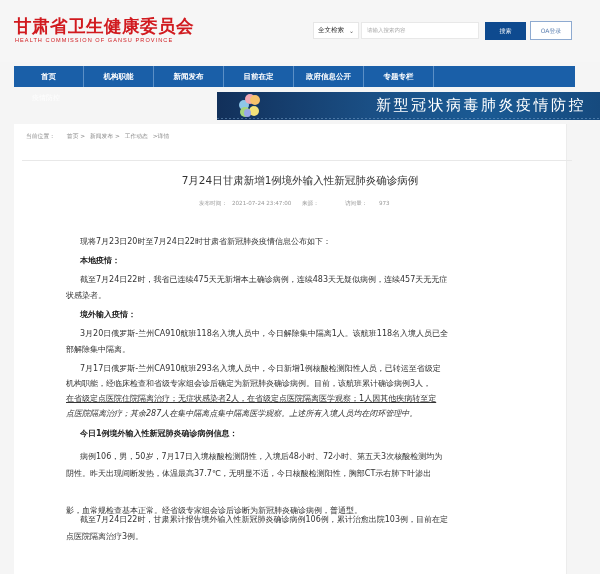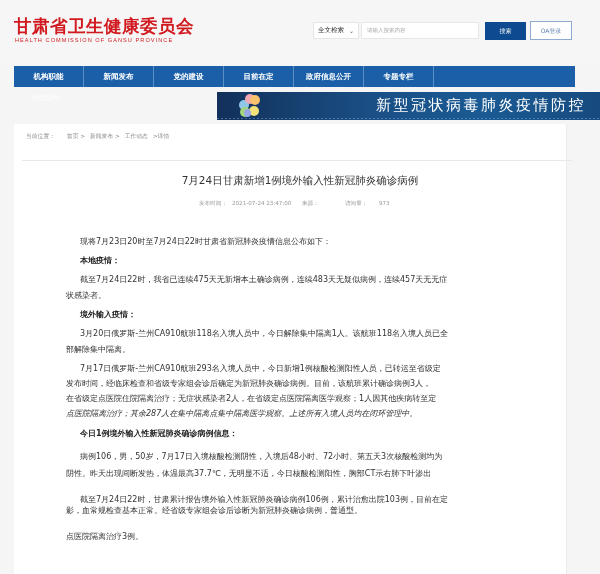"首页" div.nav-item { html: none -> <div>首页</div> }
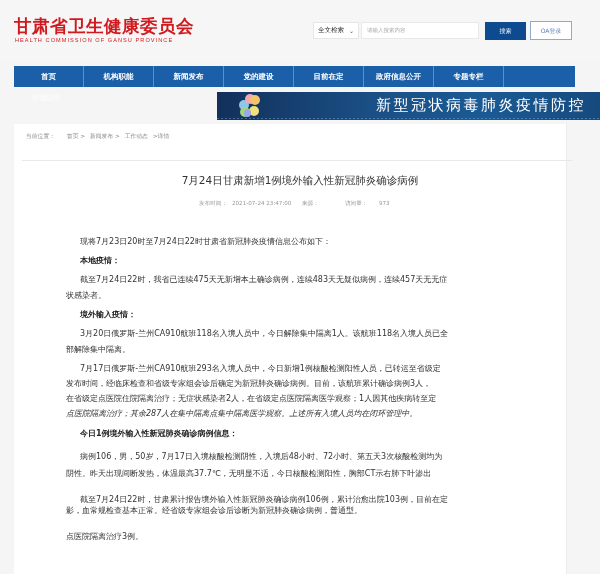"党的建设" div.nav-item { html: <div>党的建设</div> -> none }
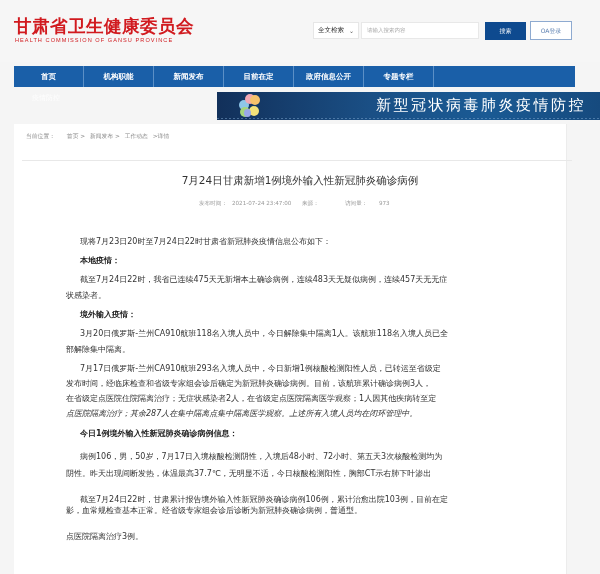"发布时间，经临床检查和省级专家组会诊后确定为新冠肺炎确诊病例。目前，该航班累计确" div.wrap-left { text: 发布时间 -> 机构职能 }
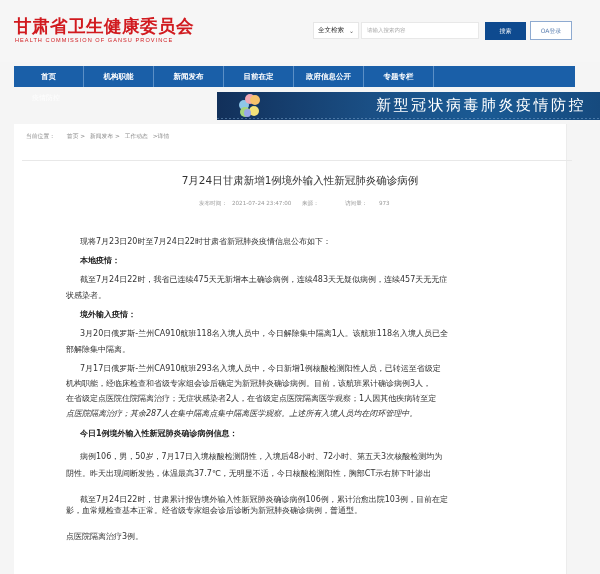"在省级定点医院住院隔离治疗；无症状感染者2人，在省级定点医院隔离医学观察；1人因" div.wrap-left { text-decoration: none -> underline }
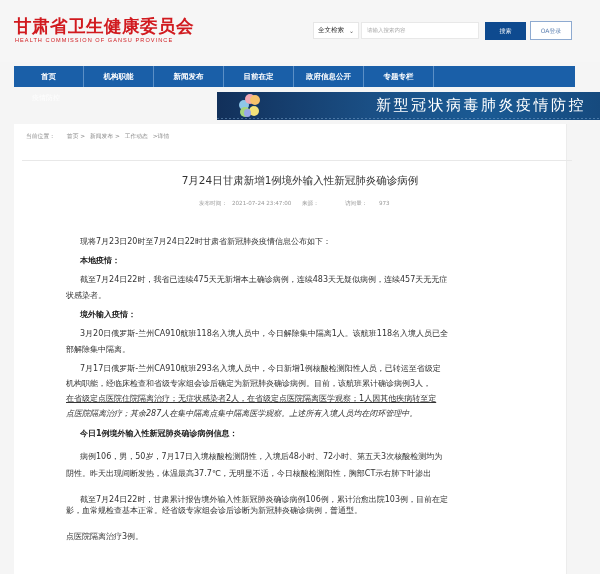"截至7月24日22时，甘肃累计报告境外输入性新冠肺炎确诊病例106例，累计治愈出" div.wrap-left { top: 492px -> 512px }
